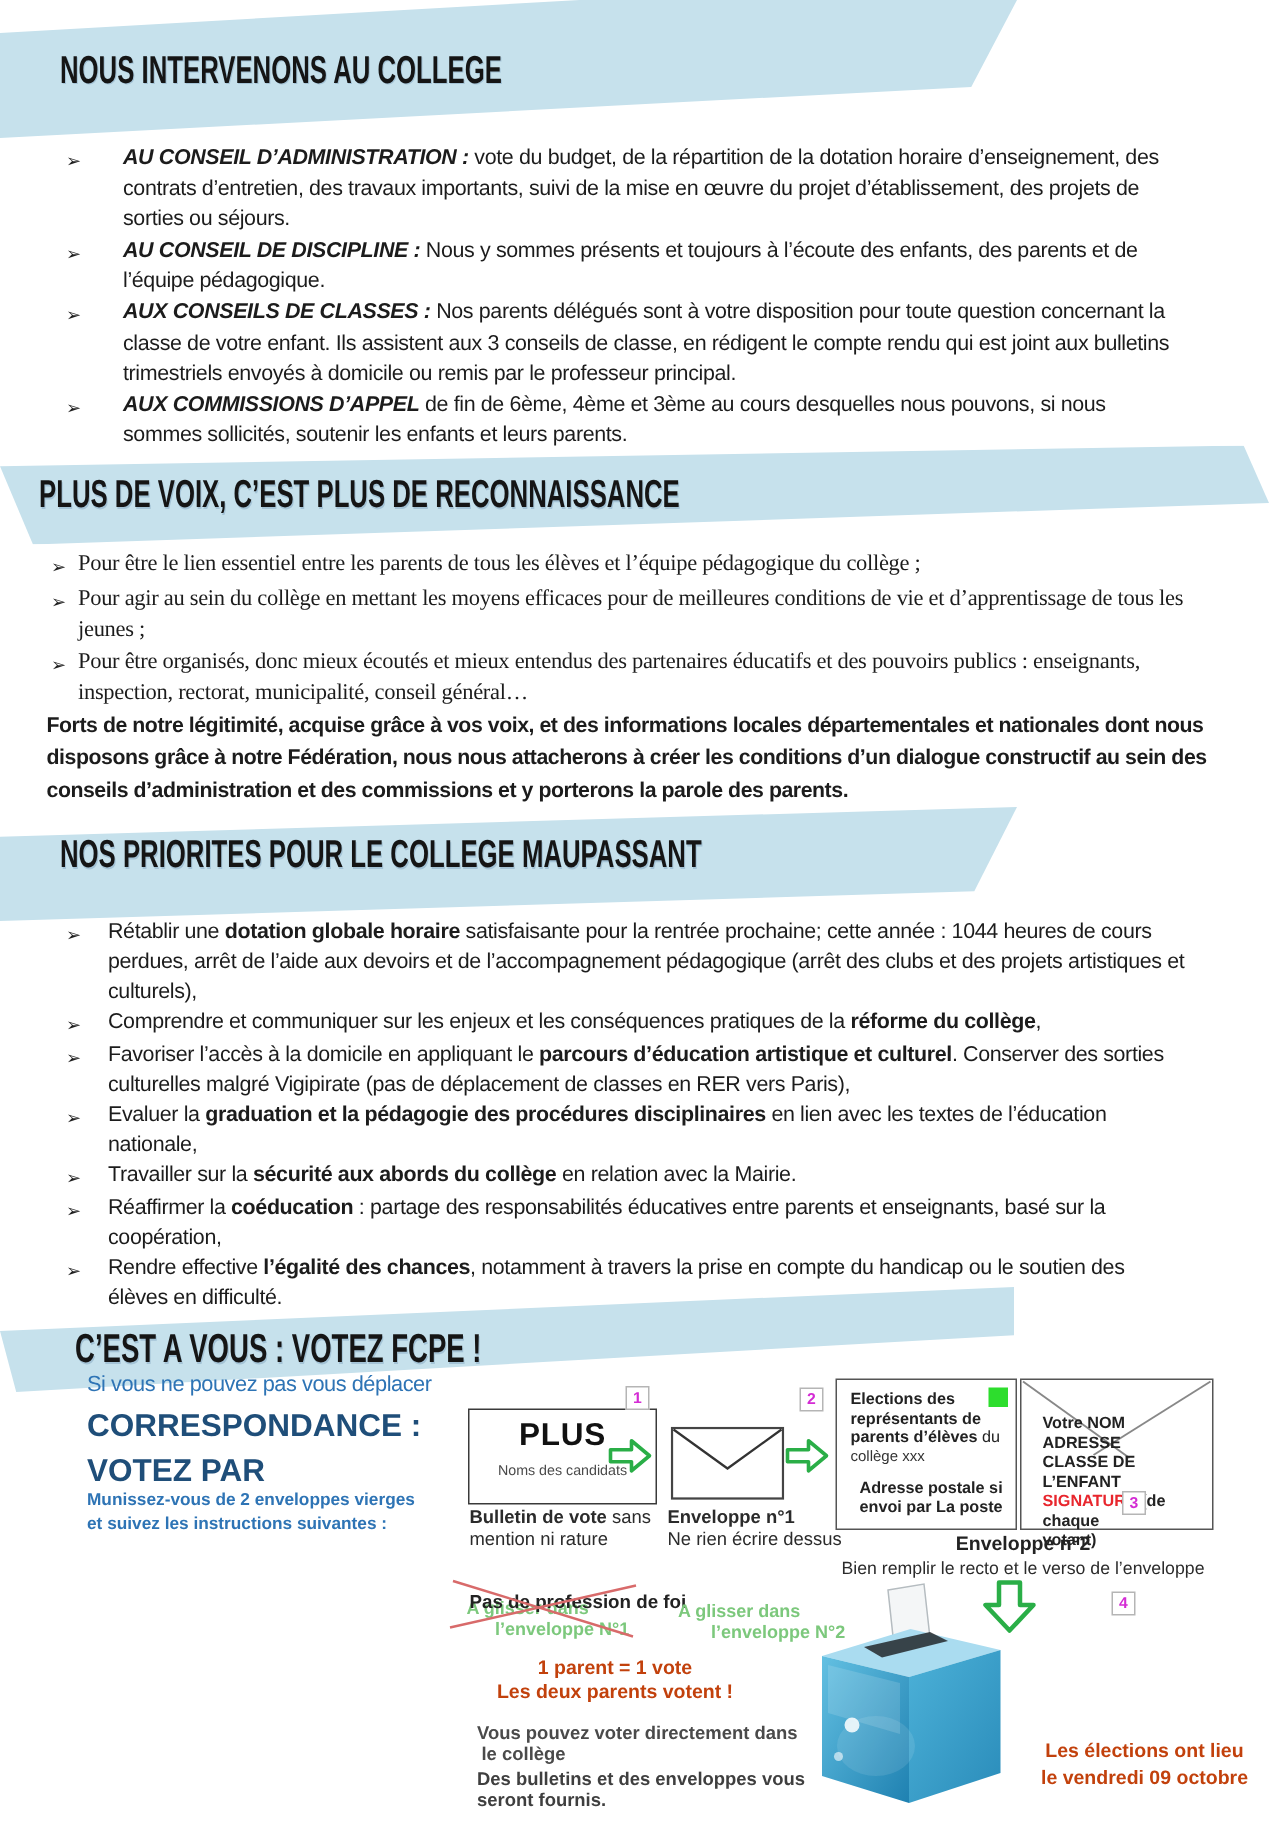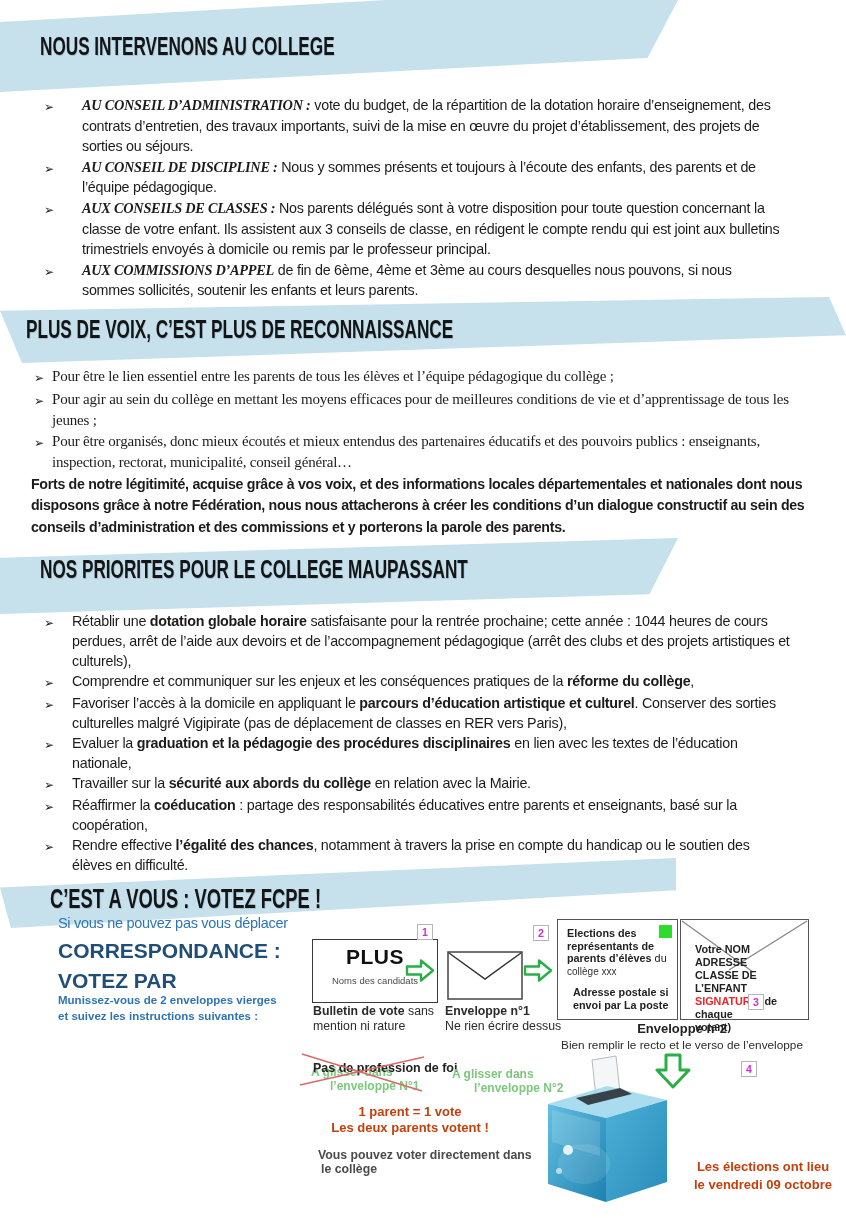"AU CONSEIL D’ADMINISTRATION :" .lead { font-family: Liberation Serif, serif -> none }
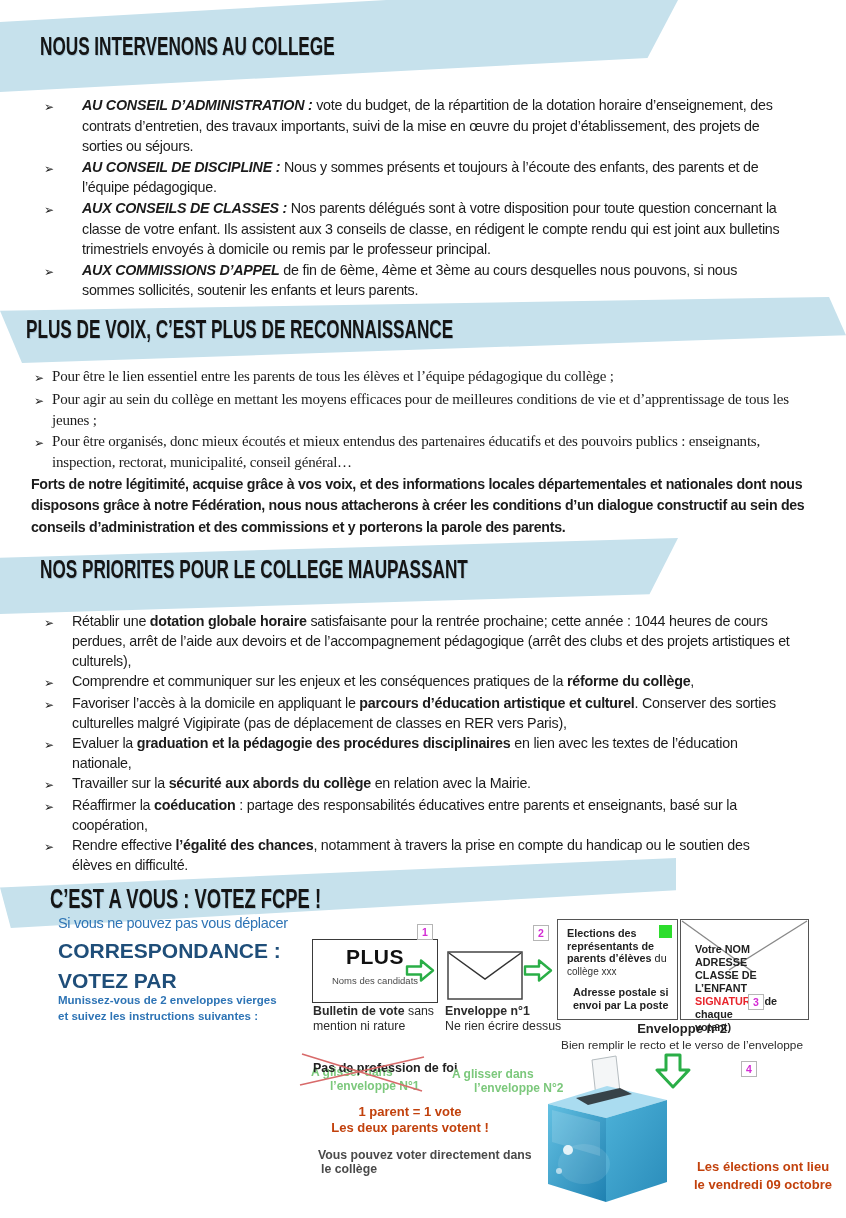"Des bulletins et des enveloppes" div.p2 { html: none -> <div> <div>Des bulletins et des enveloppes vous</div> <div>seront fournis.</div> </div> }
